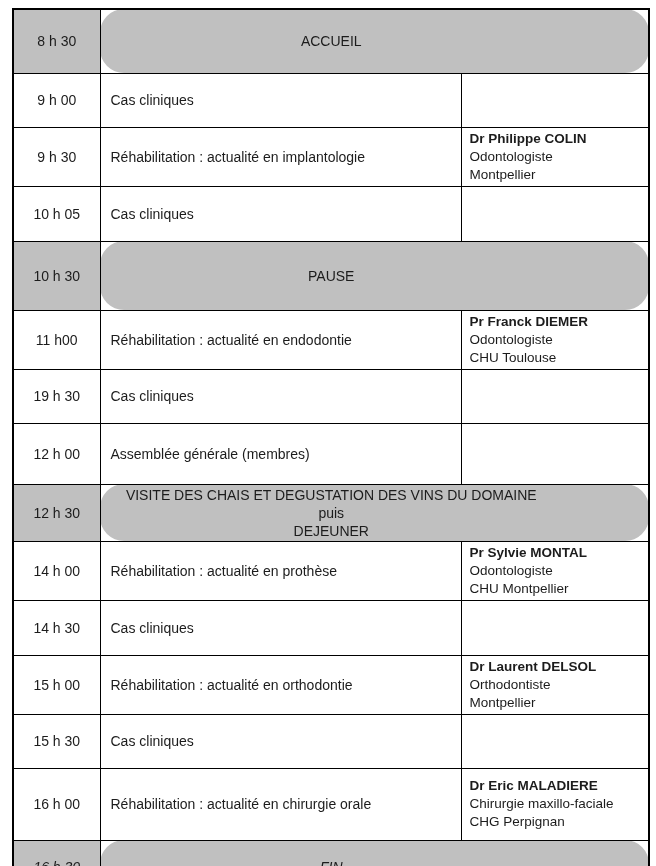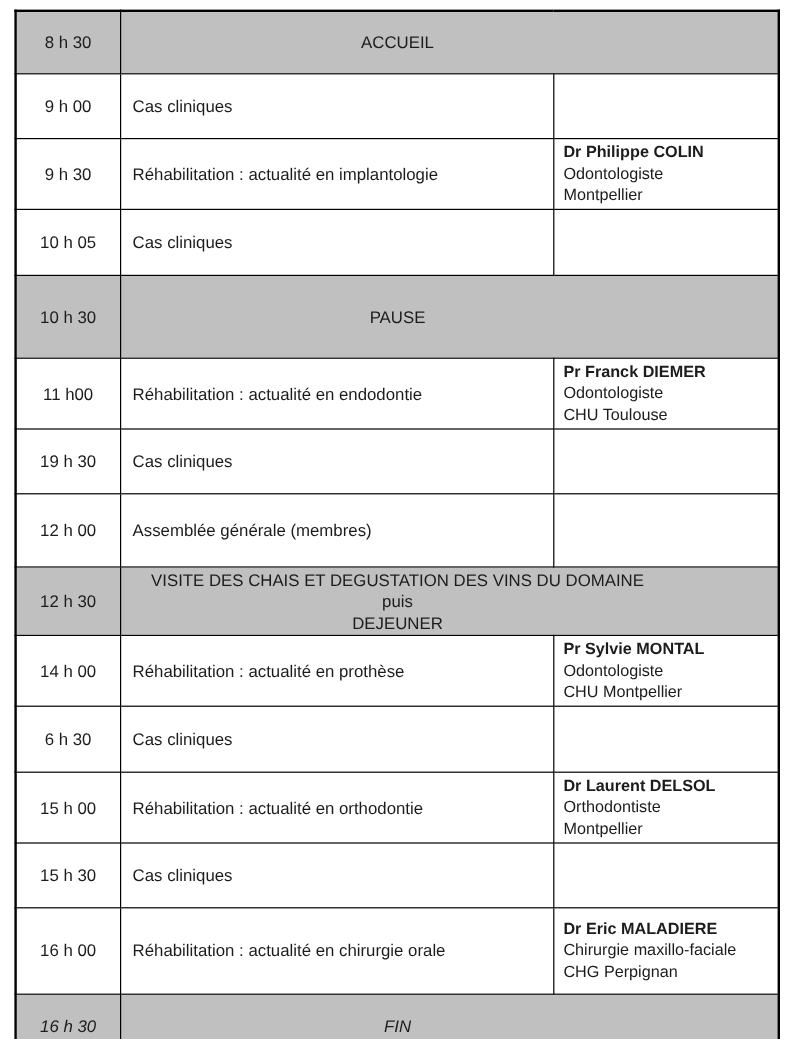"8 h 30" tr.banner-row { height: 52px -> 64px }
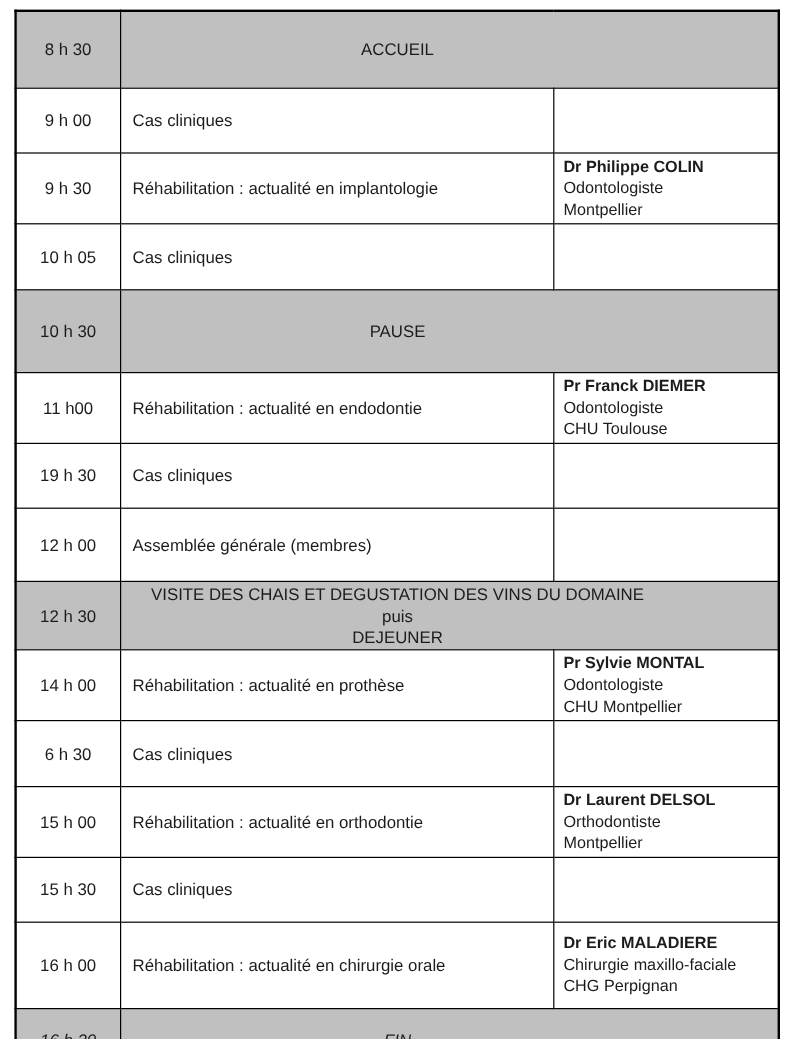"ACCUEIL" td.banner-cell { border-radius: none -> 24px }
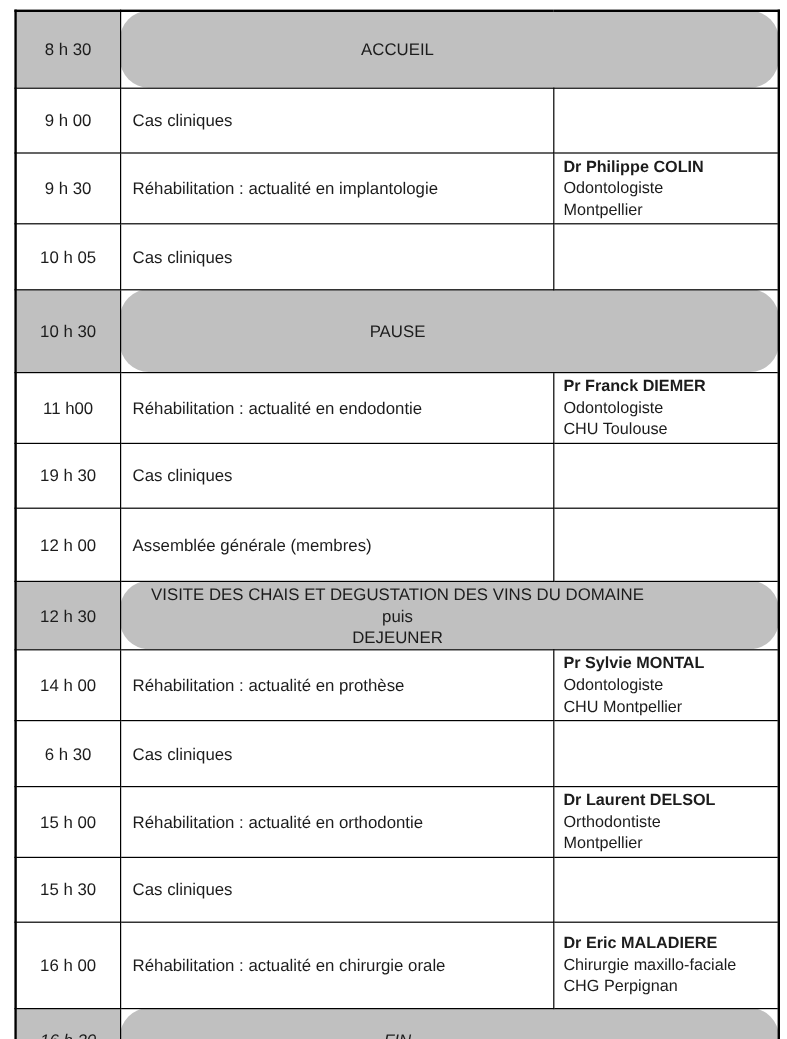"6 h 30" td.time { text: 6 -> 14 }
